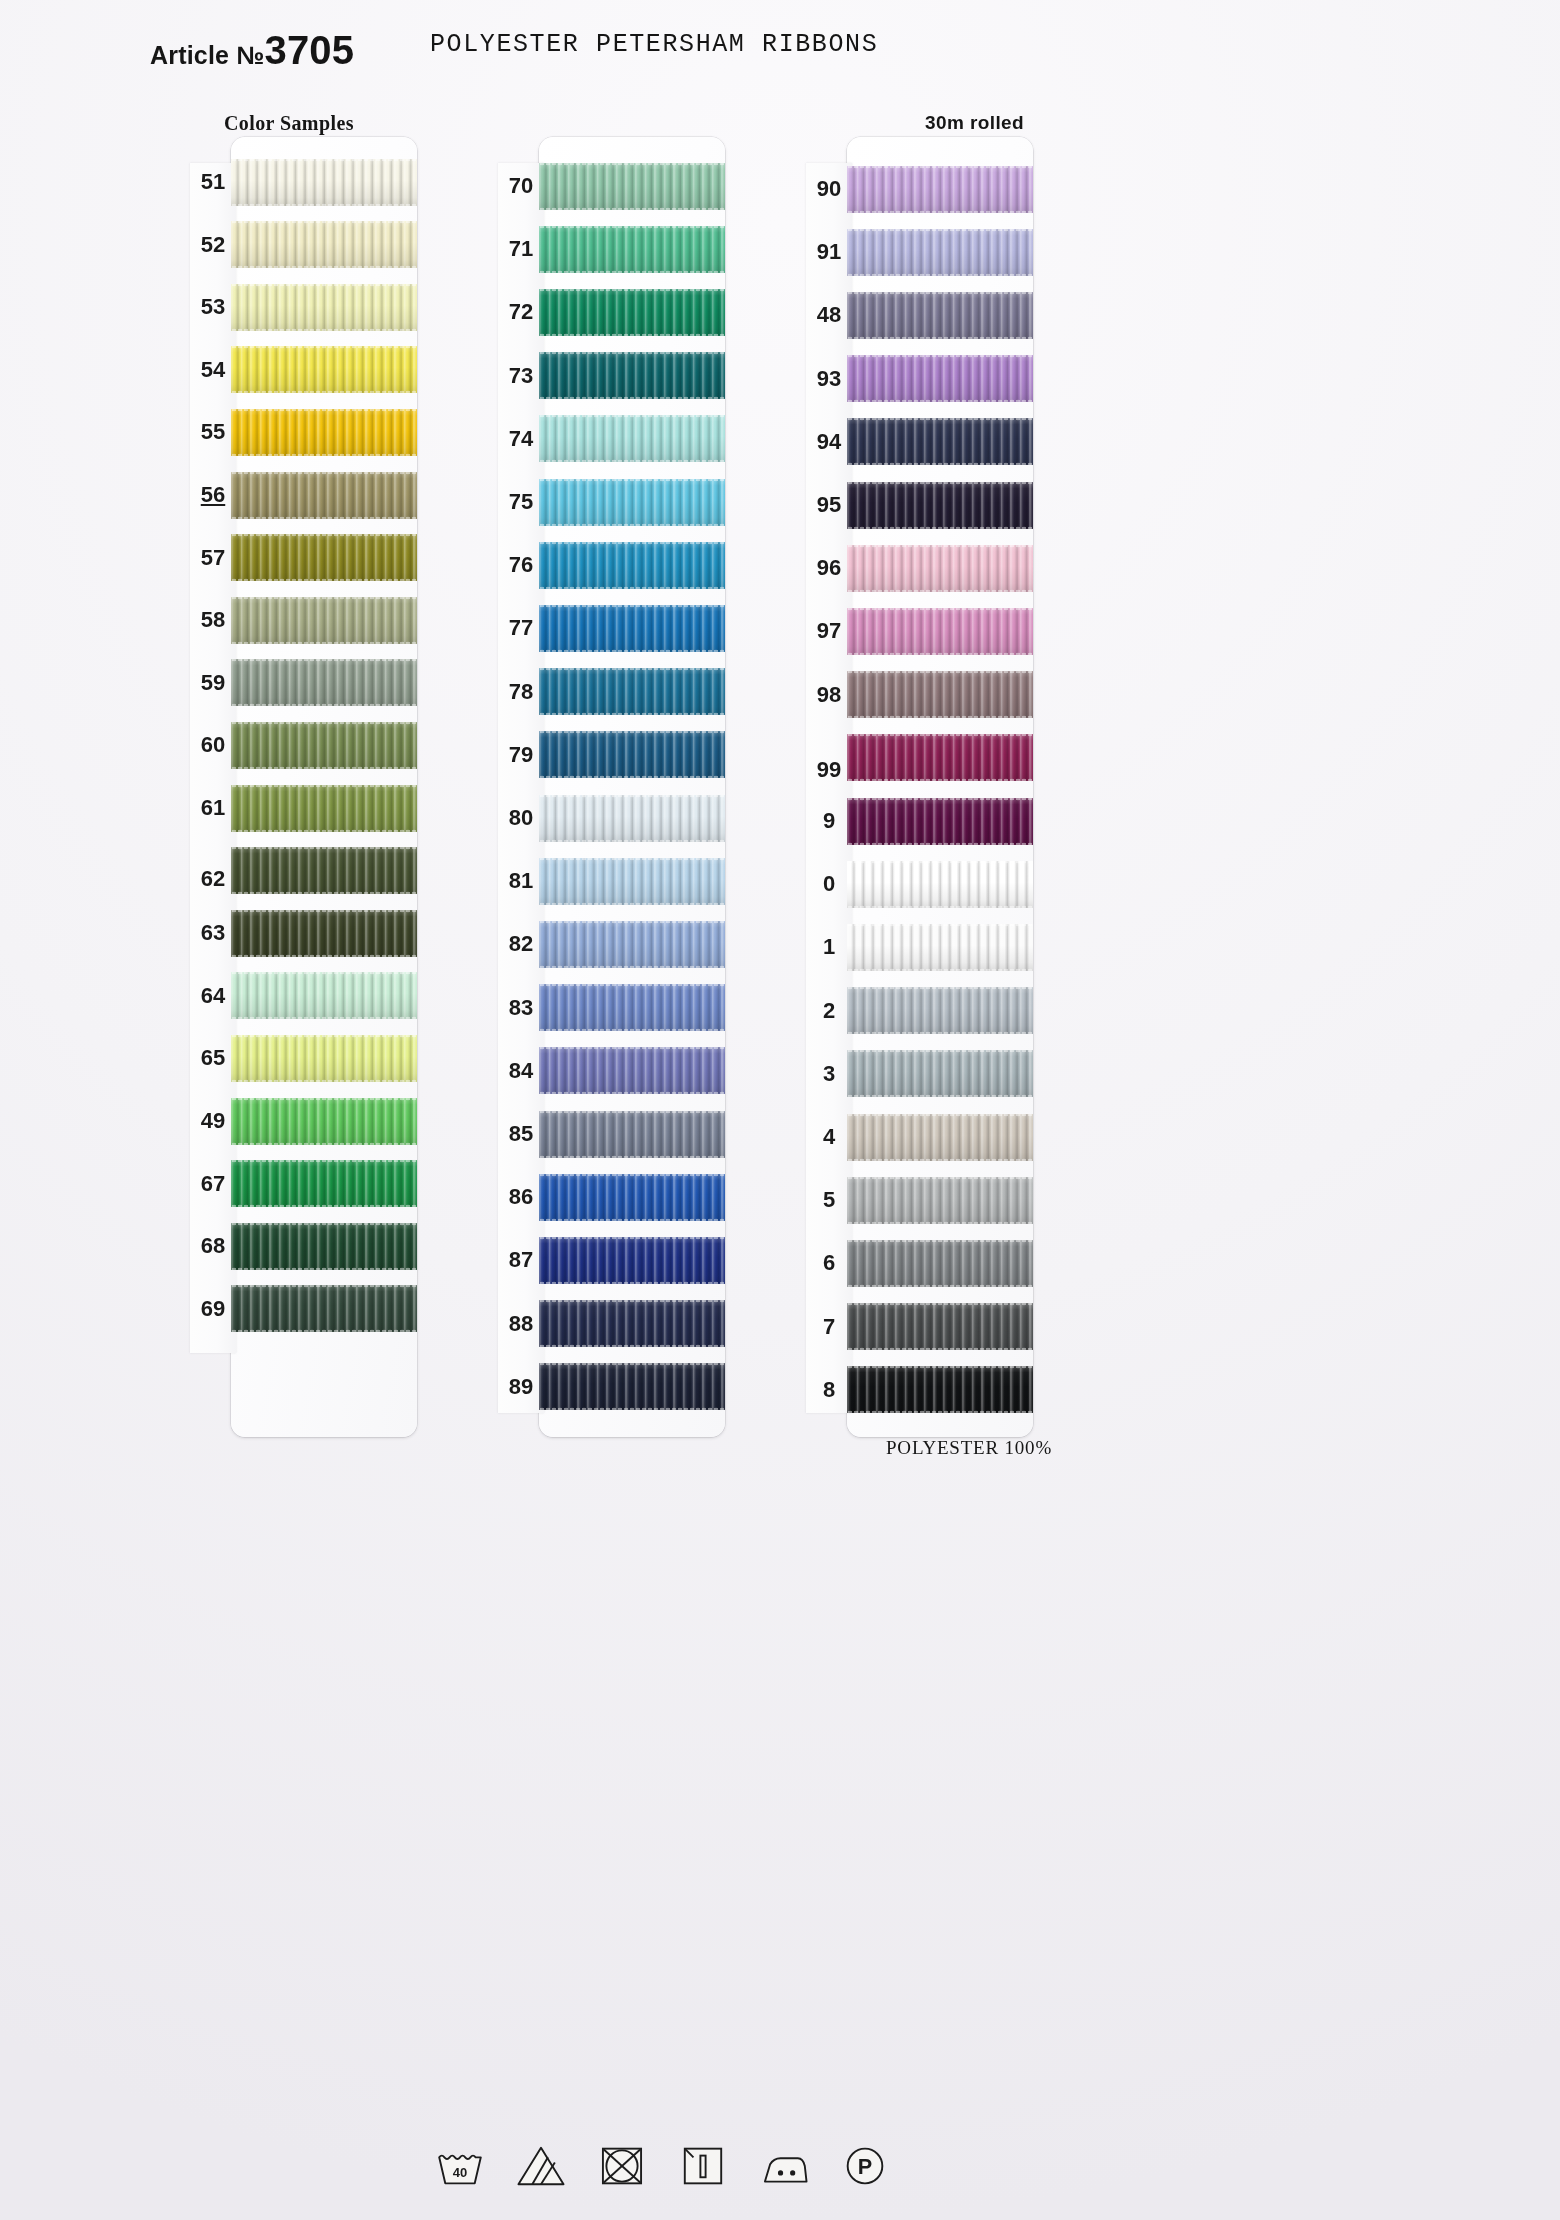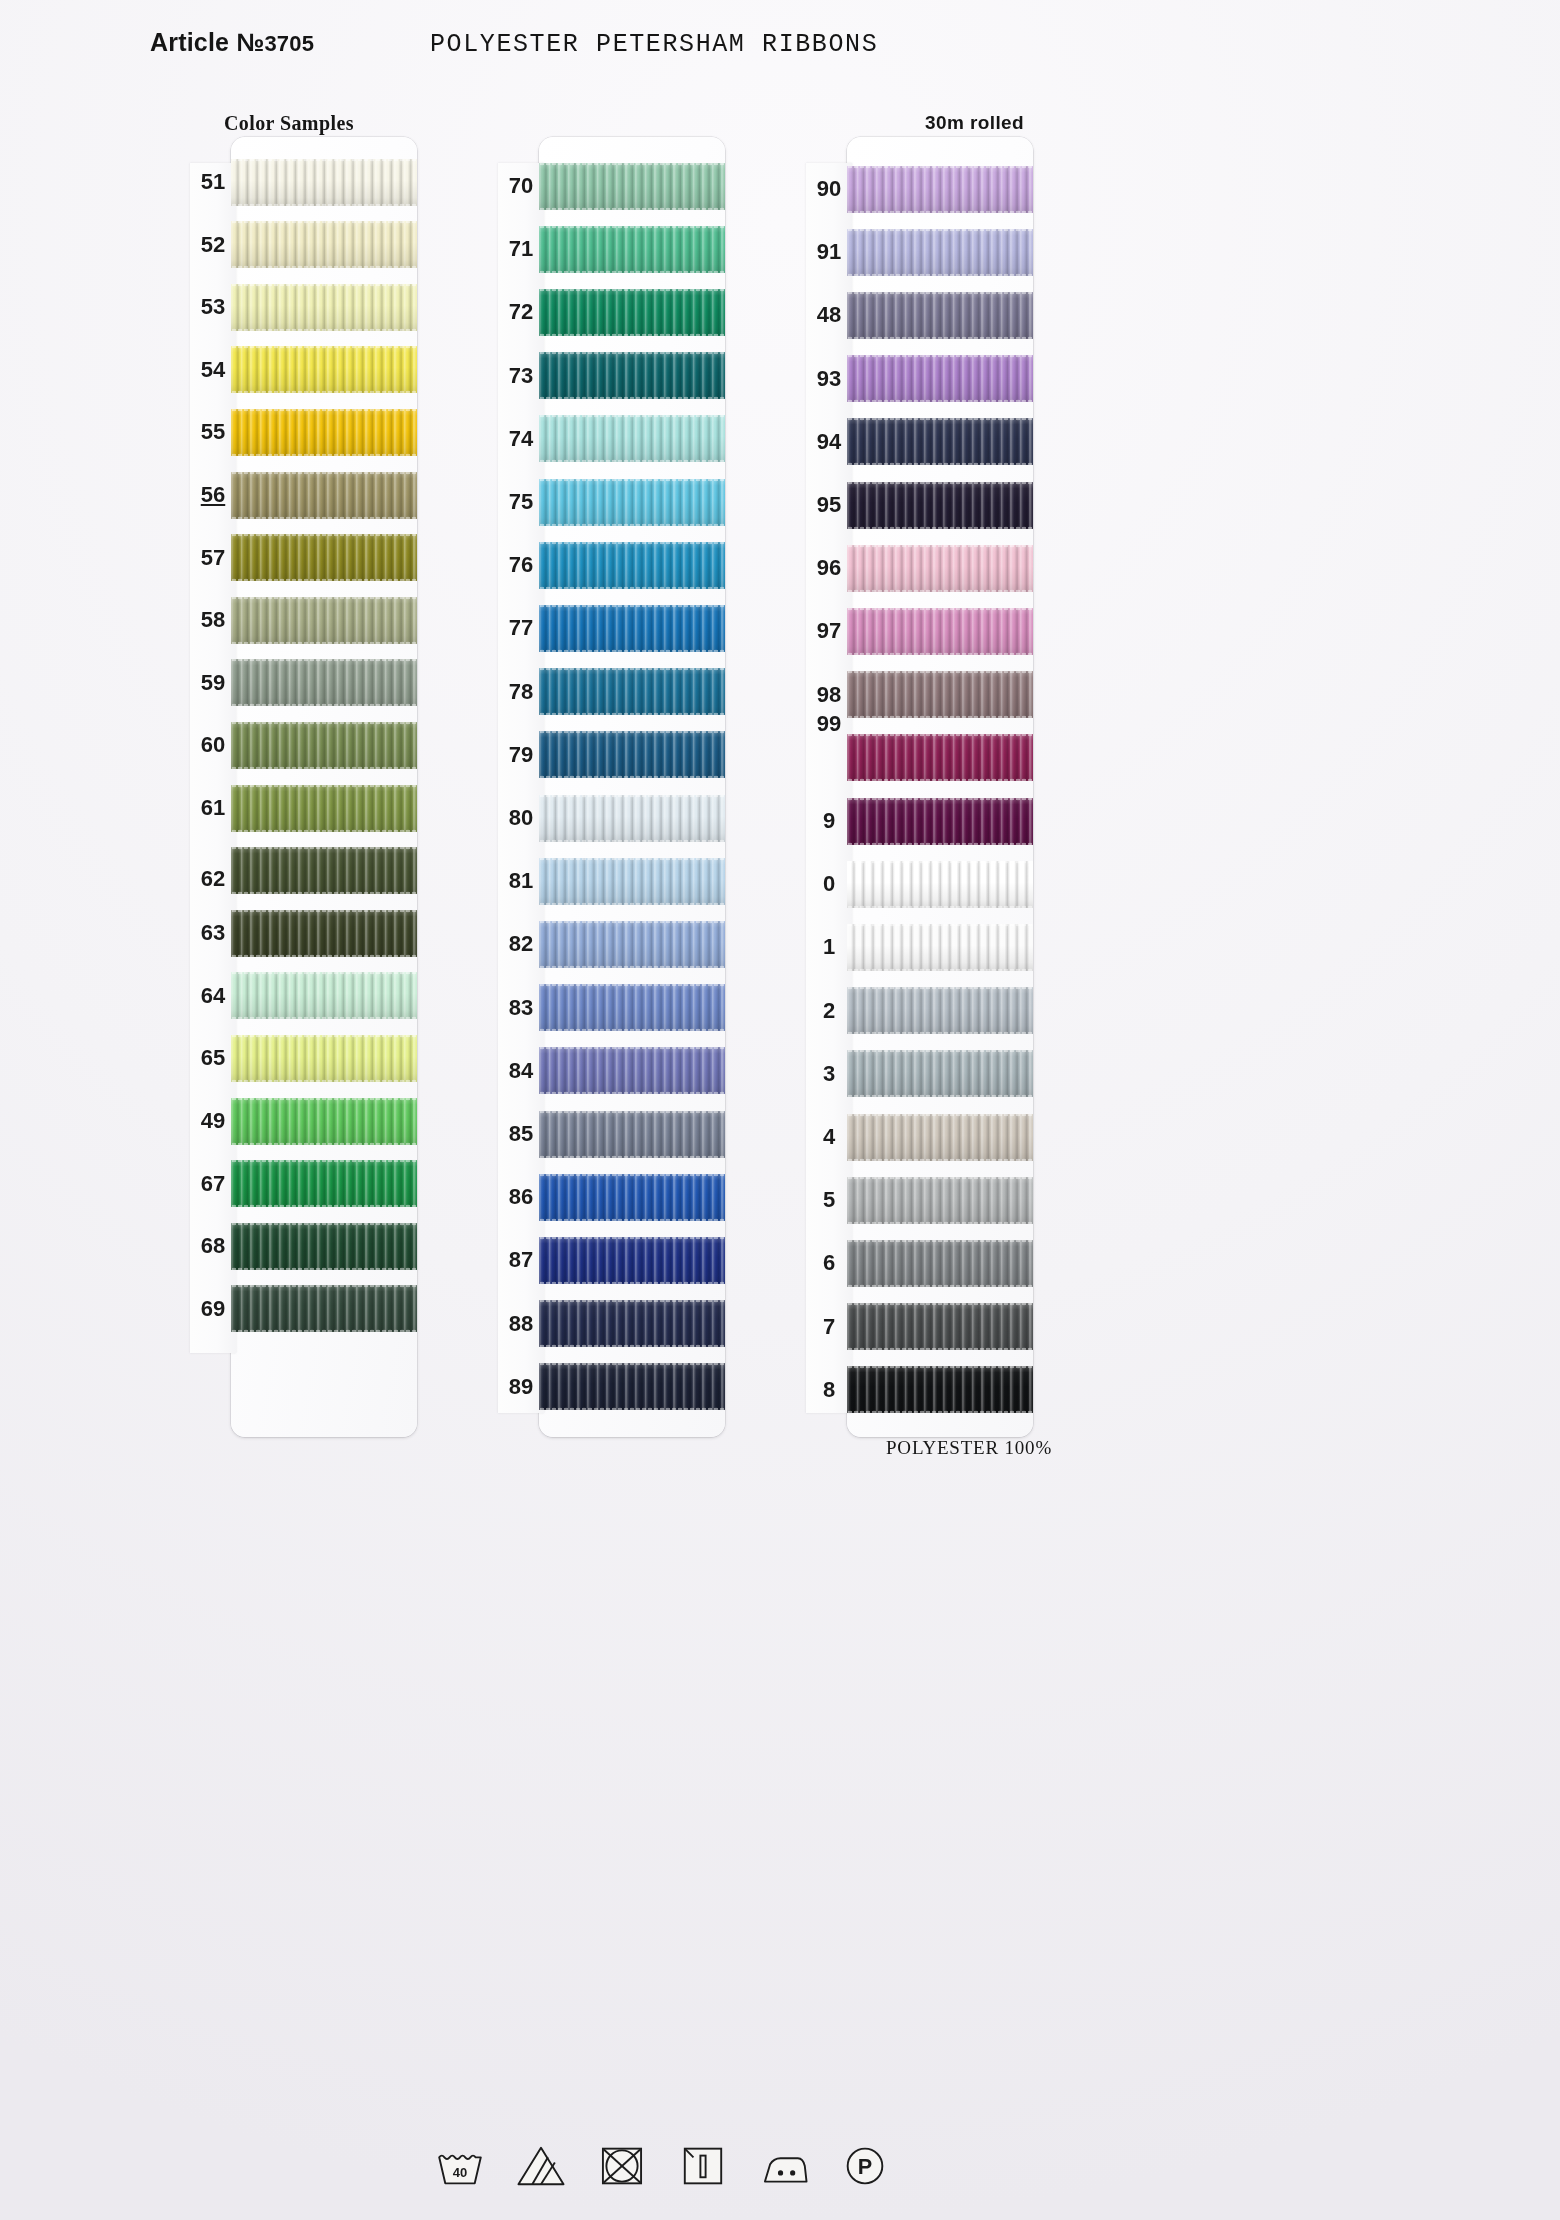"3705" #article-no .big { font-size: 22px -> 40px }
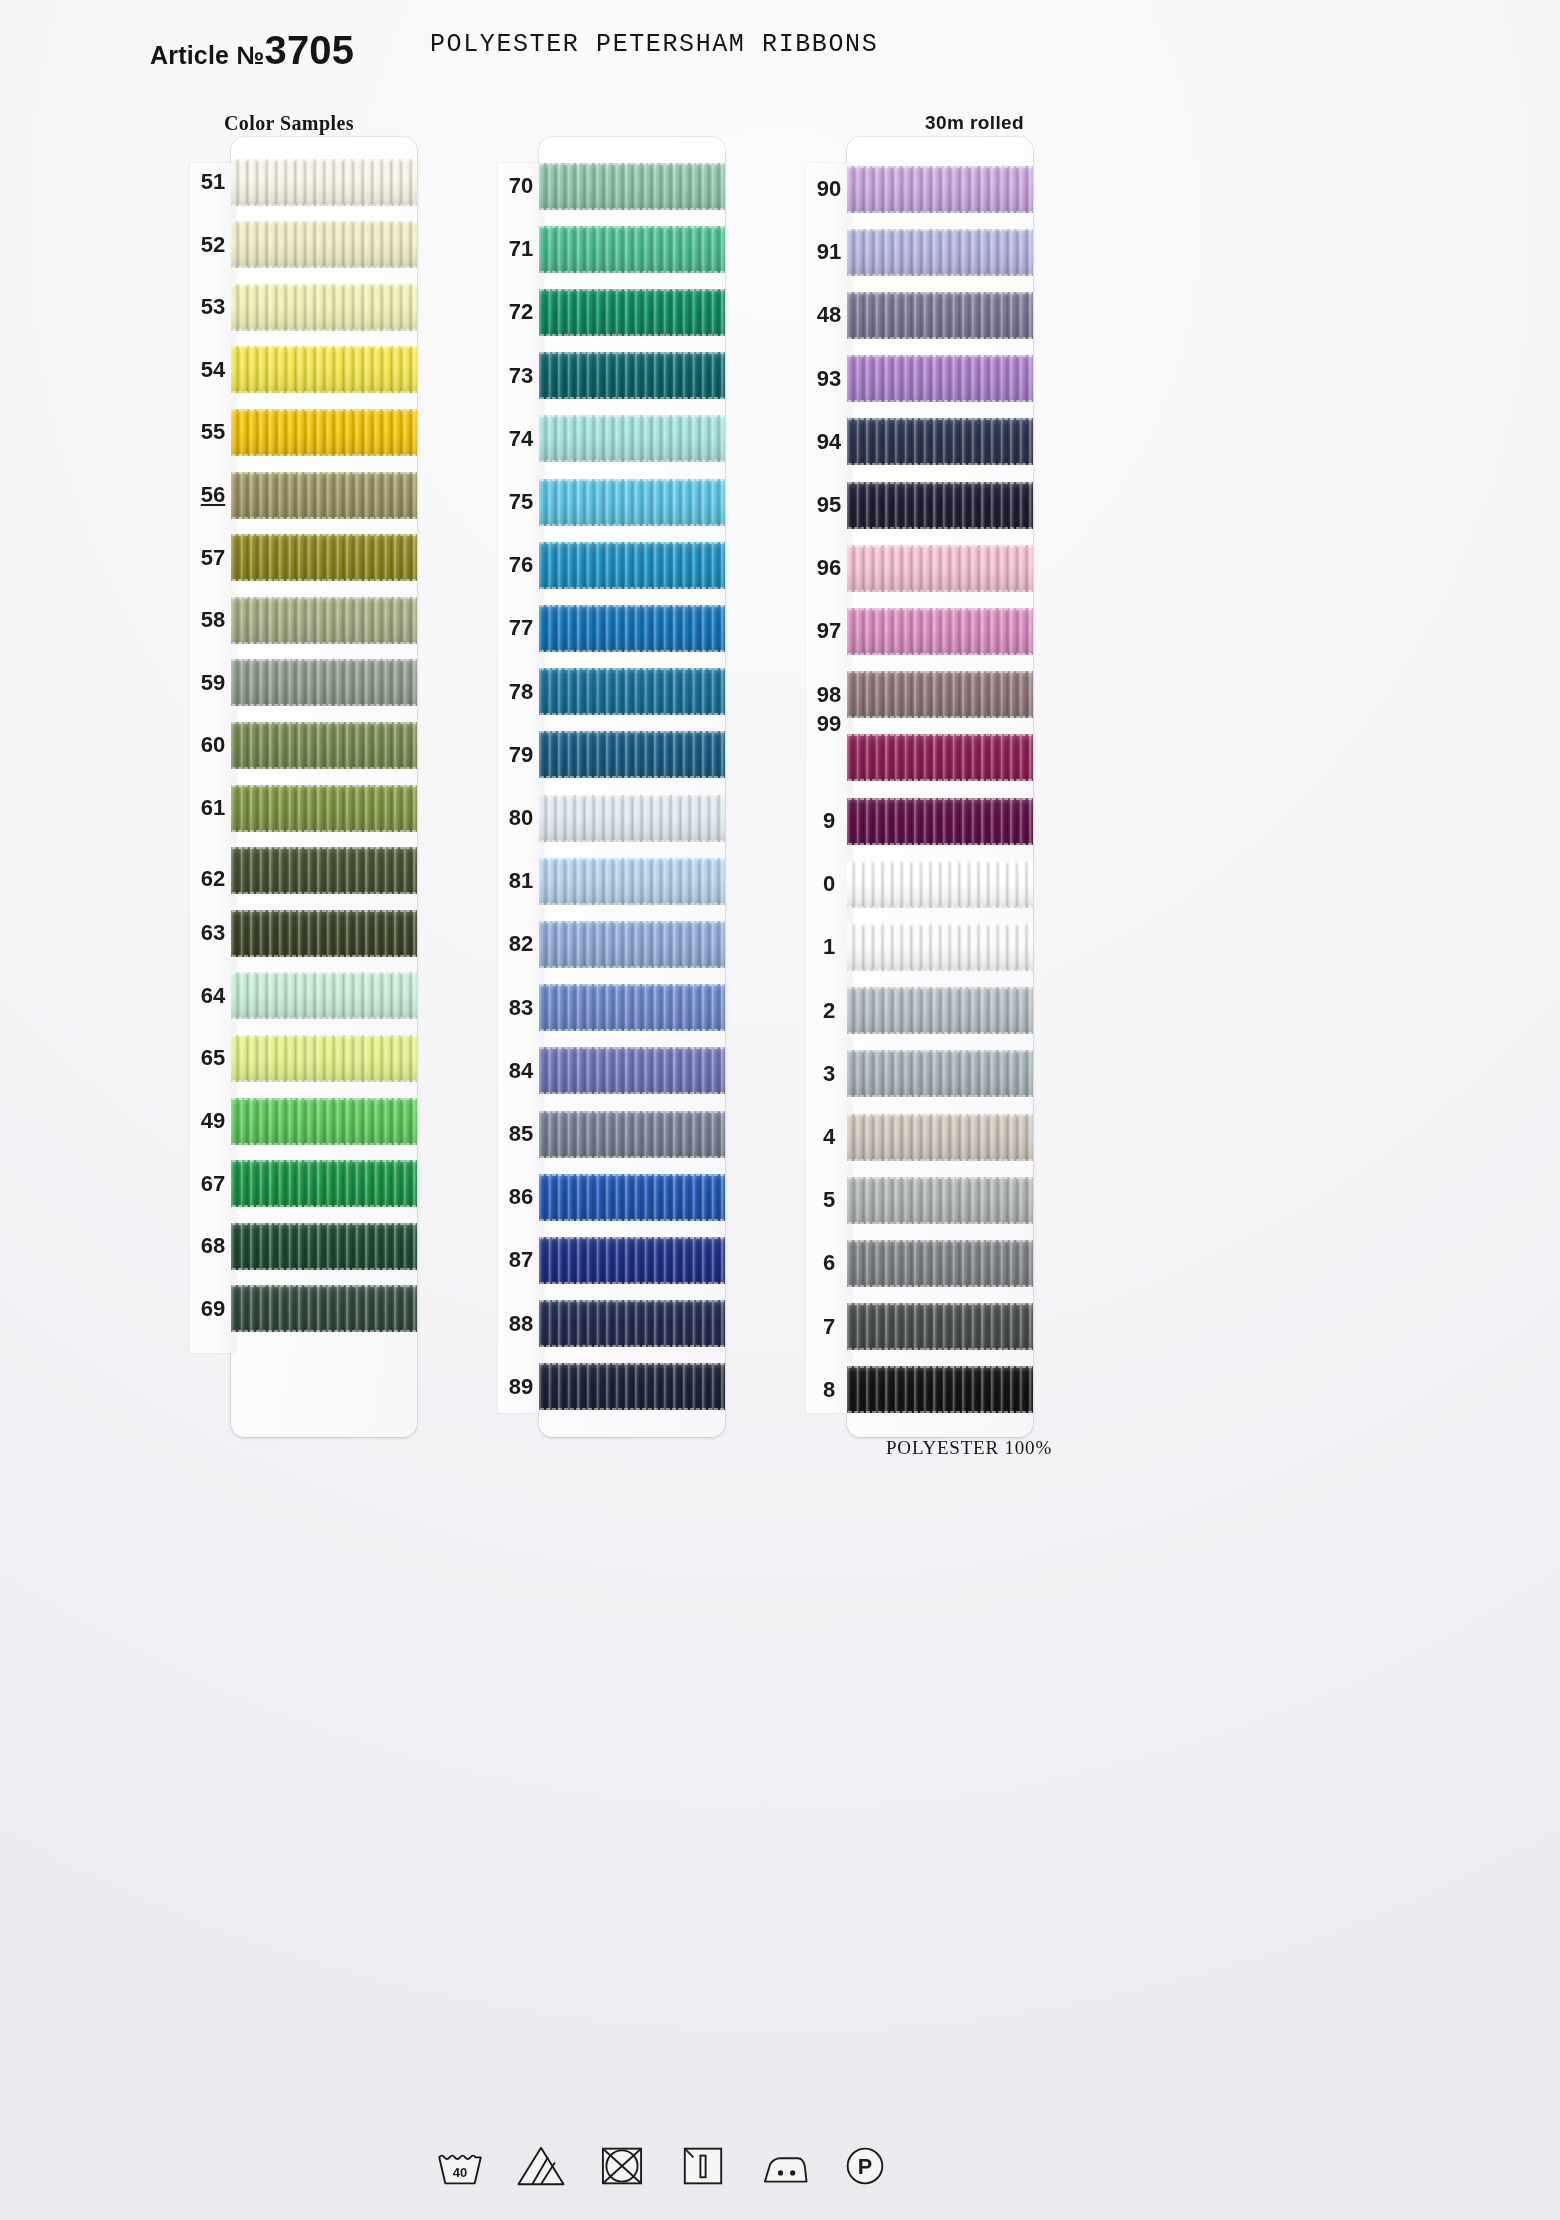"99" div.num { top: 561px -> 607px }
